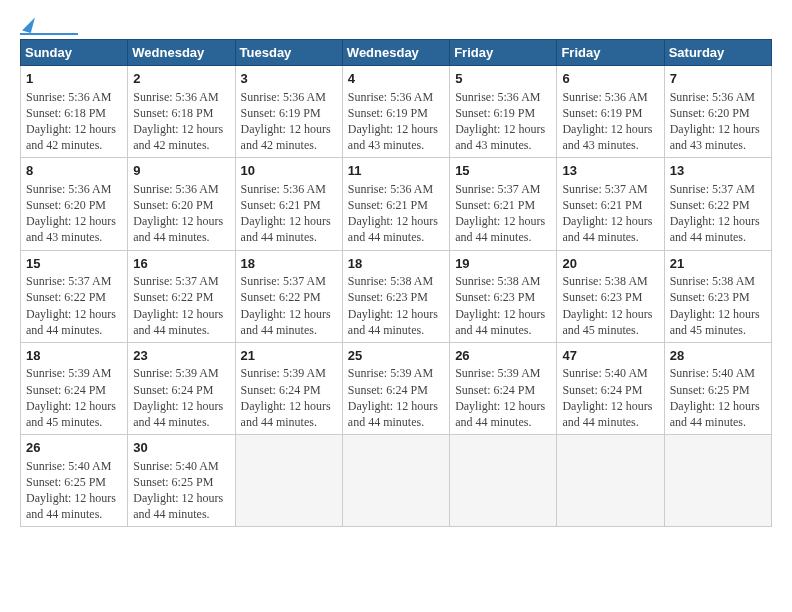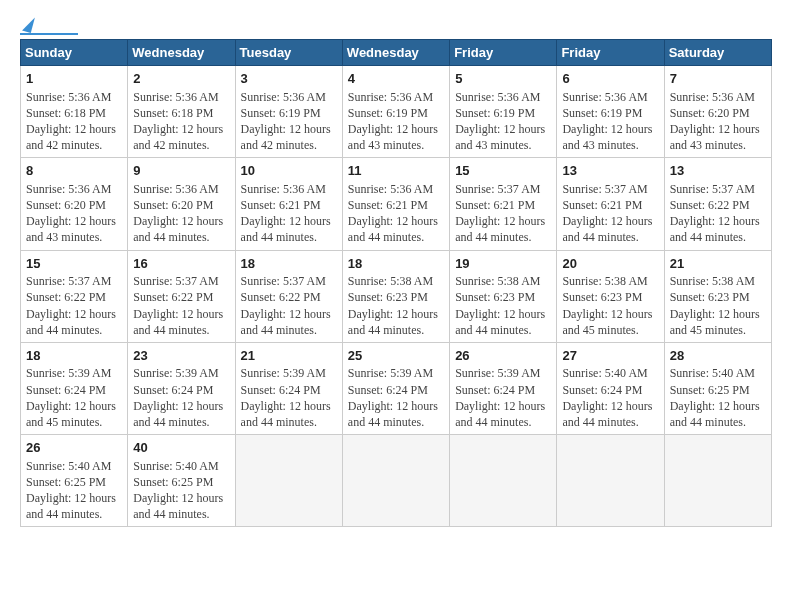"27" span.day-num { text: 27 -> 47 }
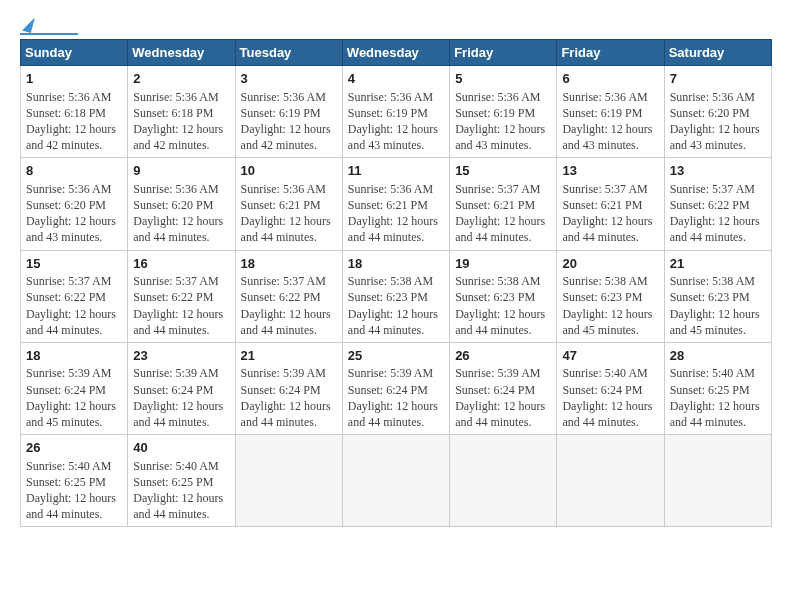"40" span.day-num { text: 40 -> 30 }
